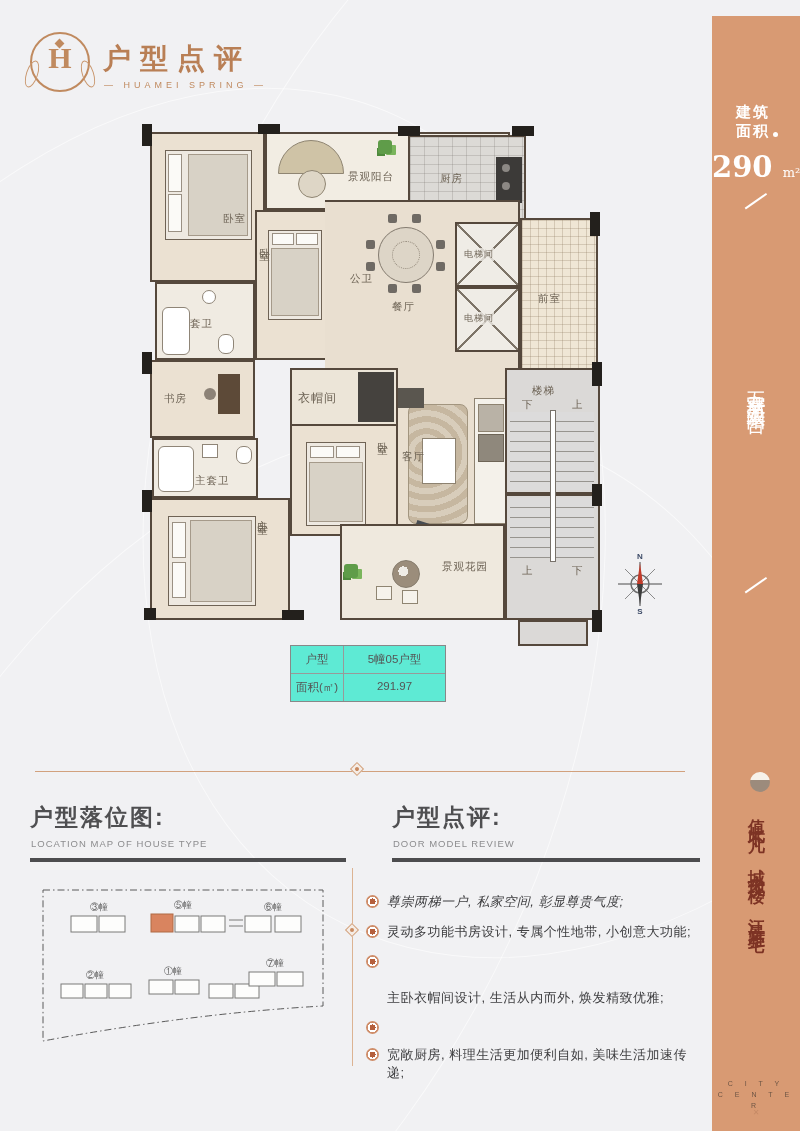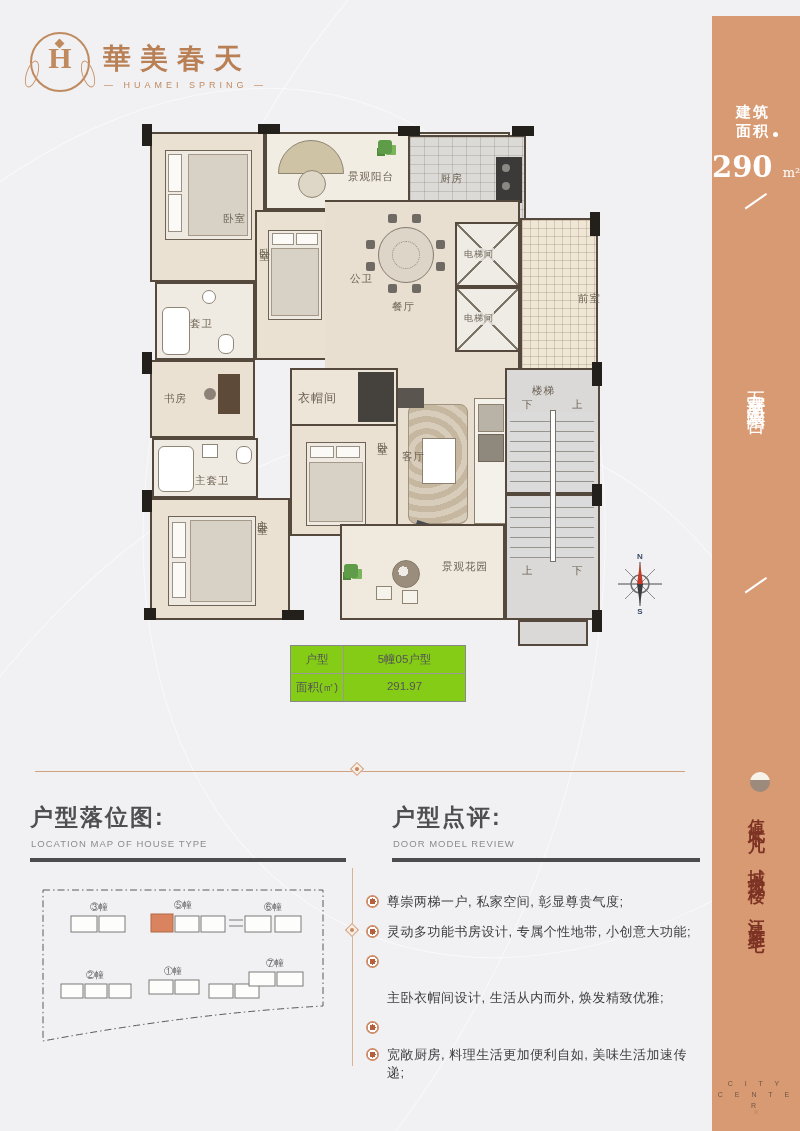"華美春天" div.abs { text: 華美春天 -> 户型点评 }
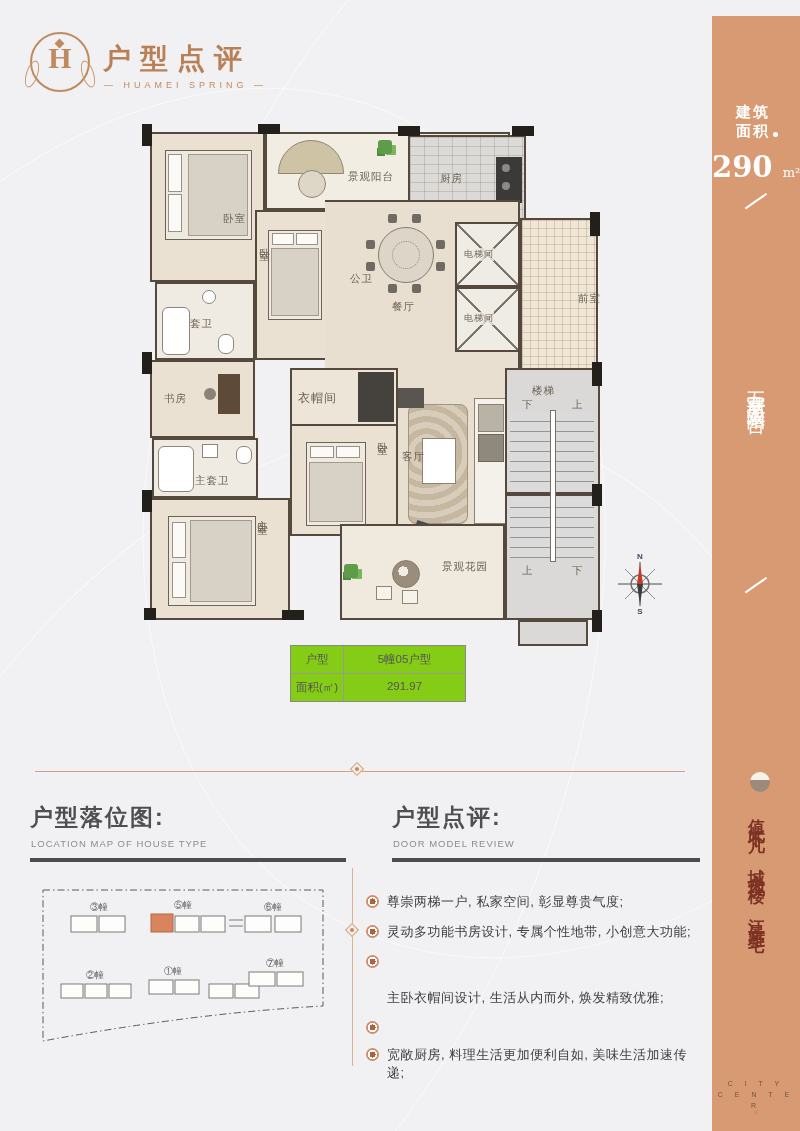"前室" div.rlabel { padding-left: 40px -> none }
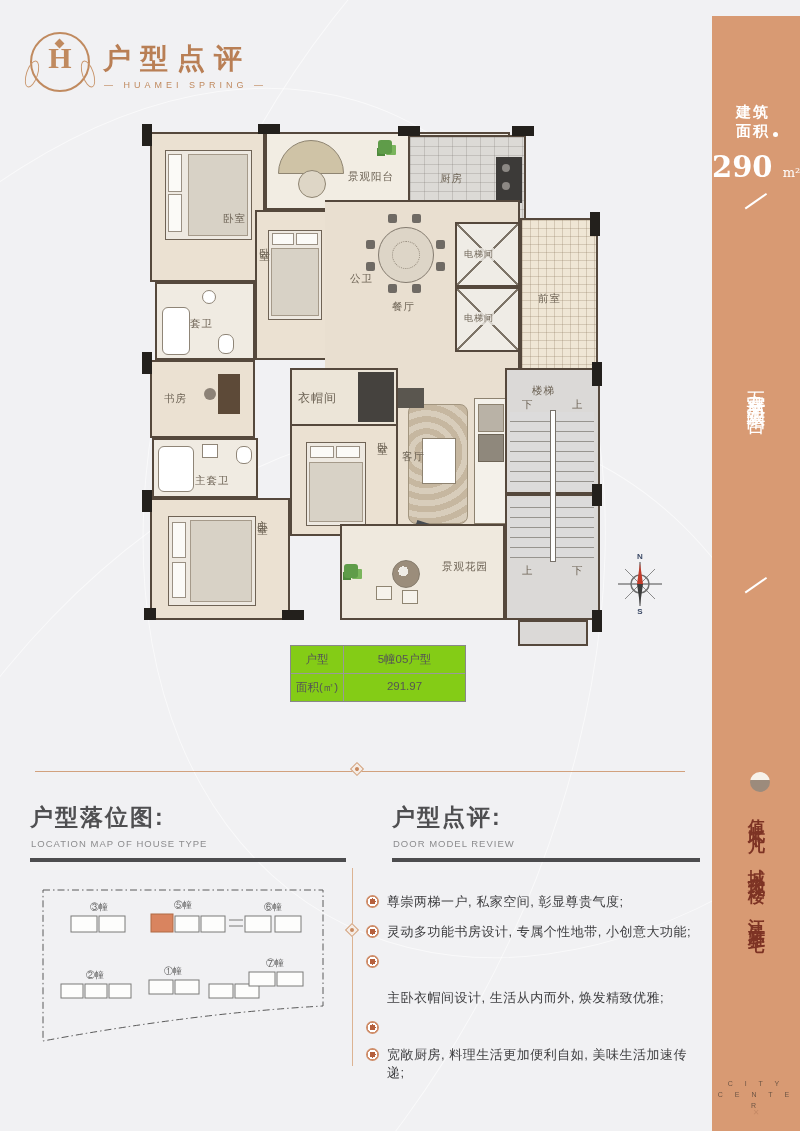"户型" div.abs { background: #84cc16 -> #5eead4; width: 176px -> 156px }
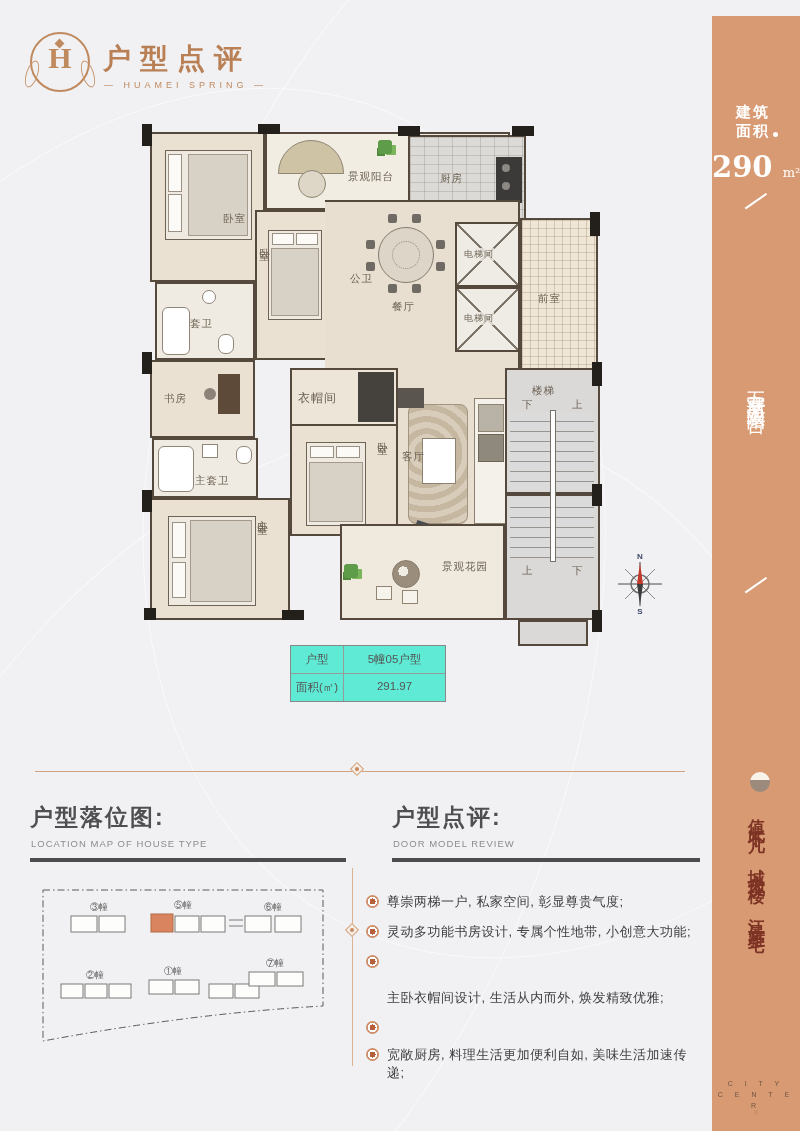"尊崇两梯一户, 私家空间, 彰显尊贵气度;" span { font-style: none -> italic }
